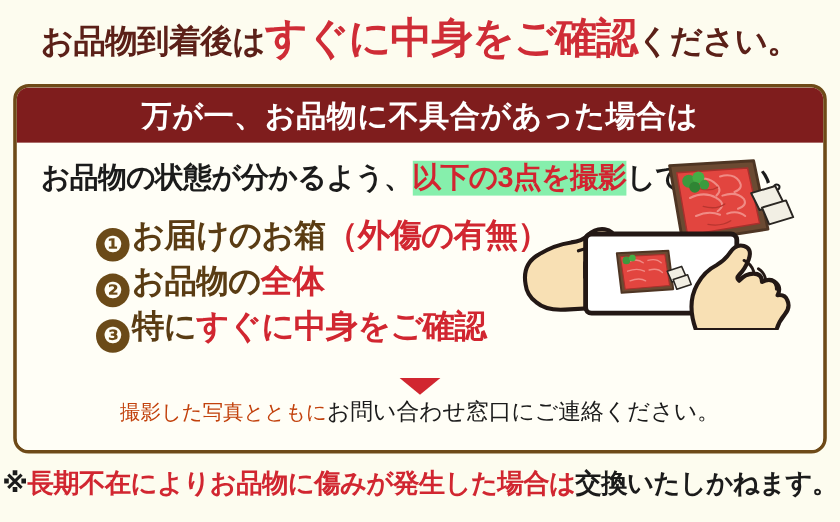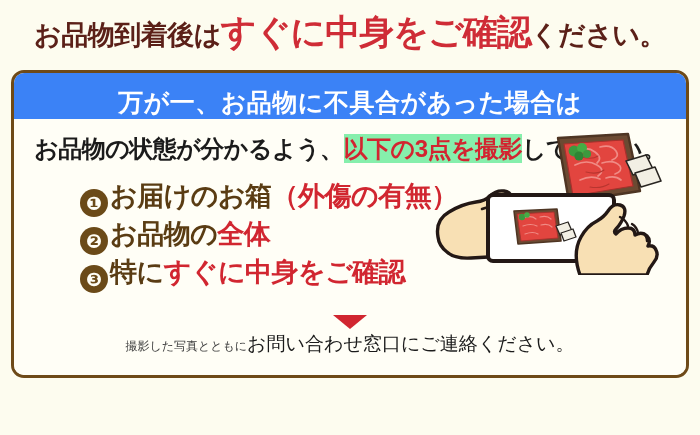"万が一、お品物に不具合があった場合は" .card-header { align-items: flex-end -> center; background: #3b82f6 -> #7f1d1d }
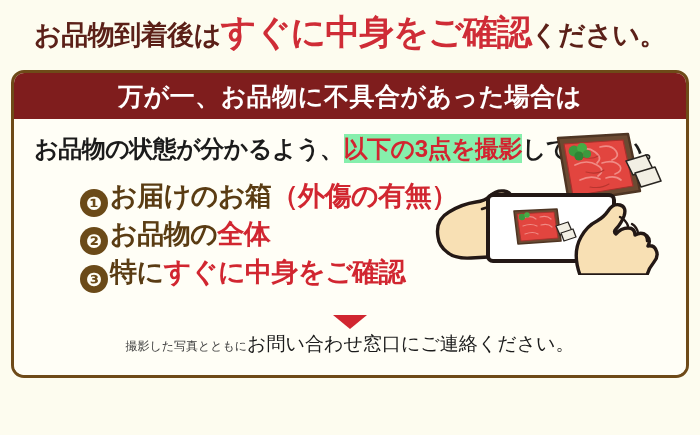"撮影した写真とともに" .cf-red { color: #404040 -> #c2410c; font-size: 12px -> 17px }
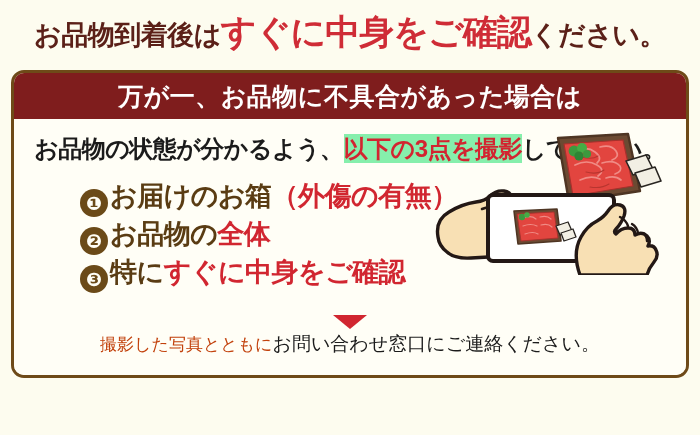"※長期不在によりお品物に傷みが発生した場合は交換いたしかねます。" div.note { html: none -> <div> <span>※</span><span>長期不在によりお品物に傷みが発生した場合は</span><span>交換いたしかねます。</span> </div> }
